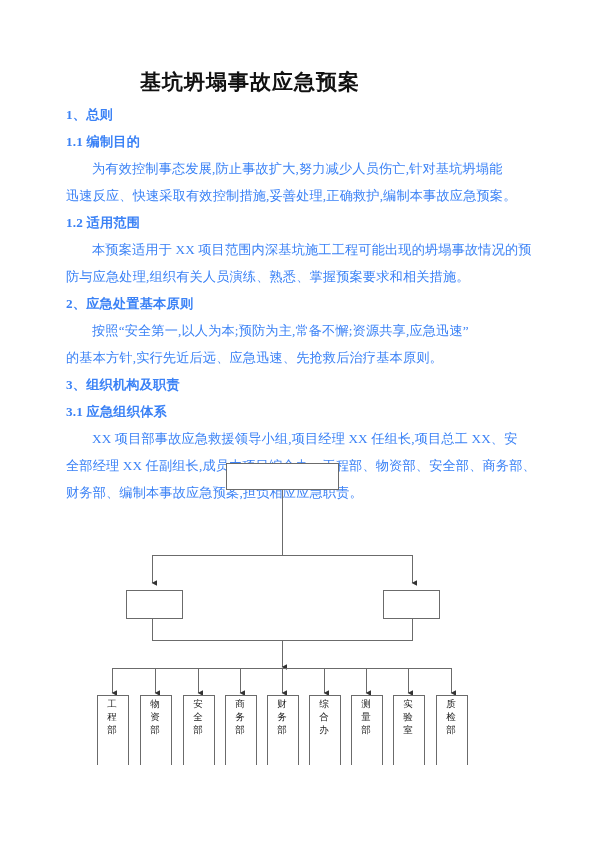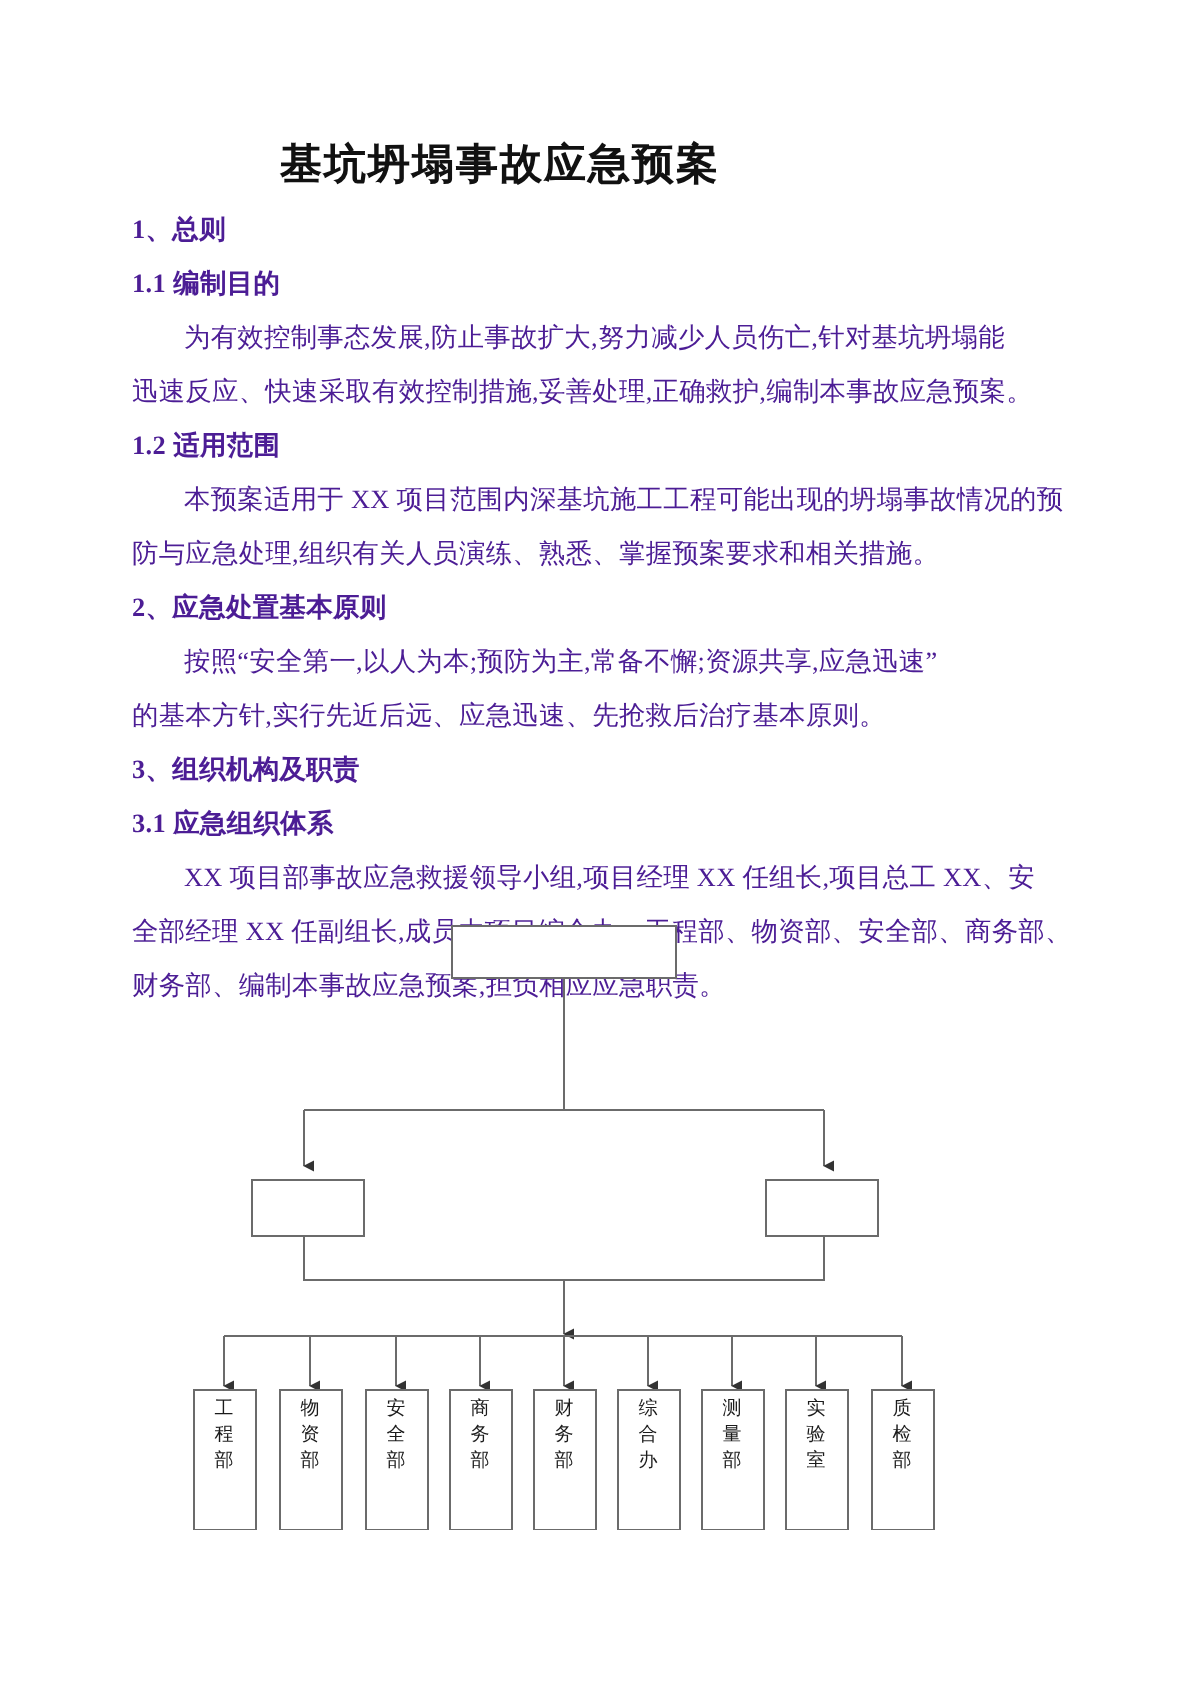"1、总则" .line { color: #4c1d95 -> #3b82f6 }
